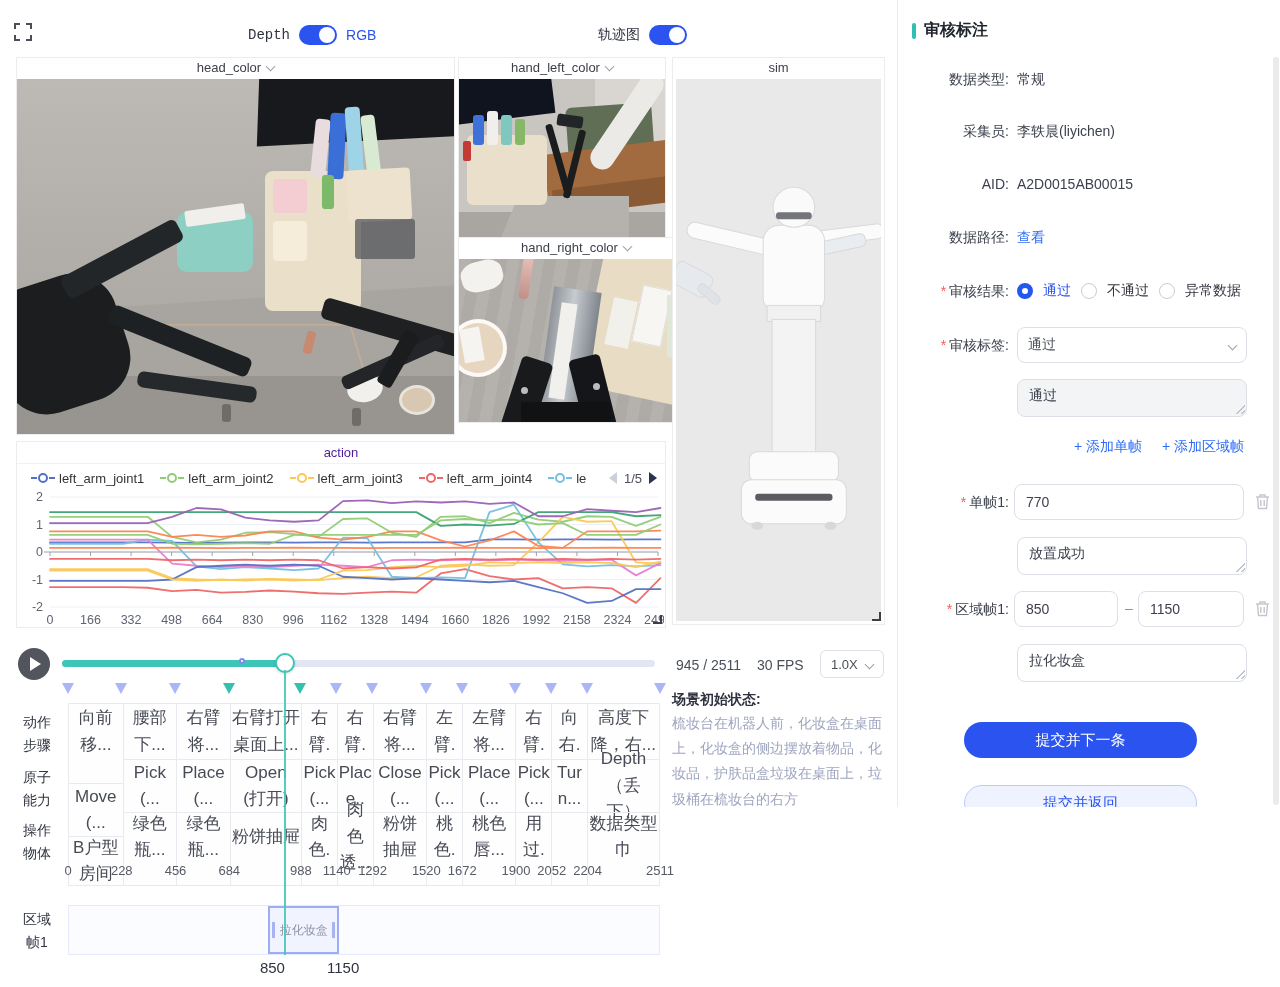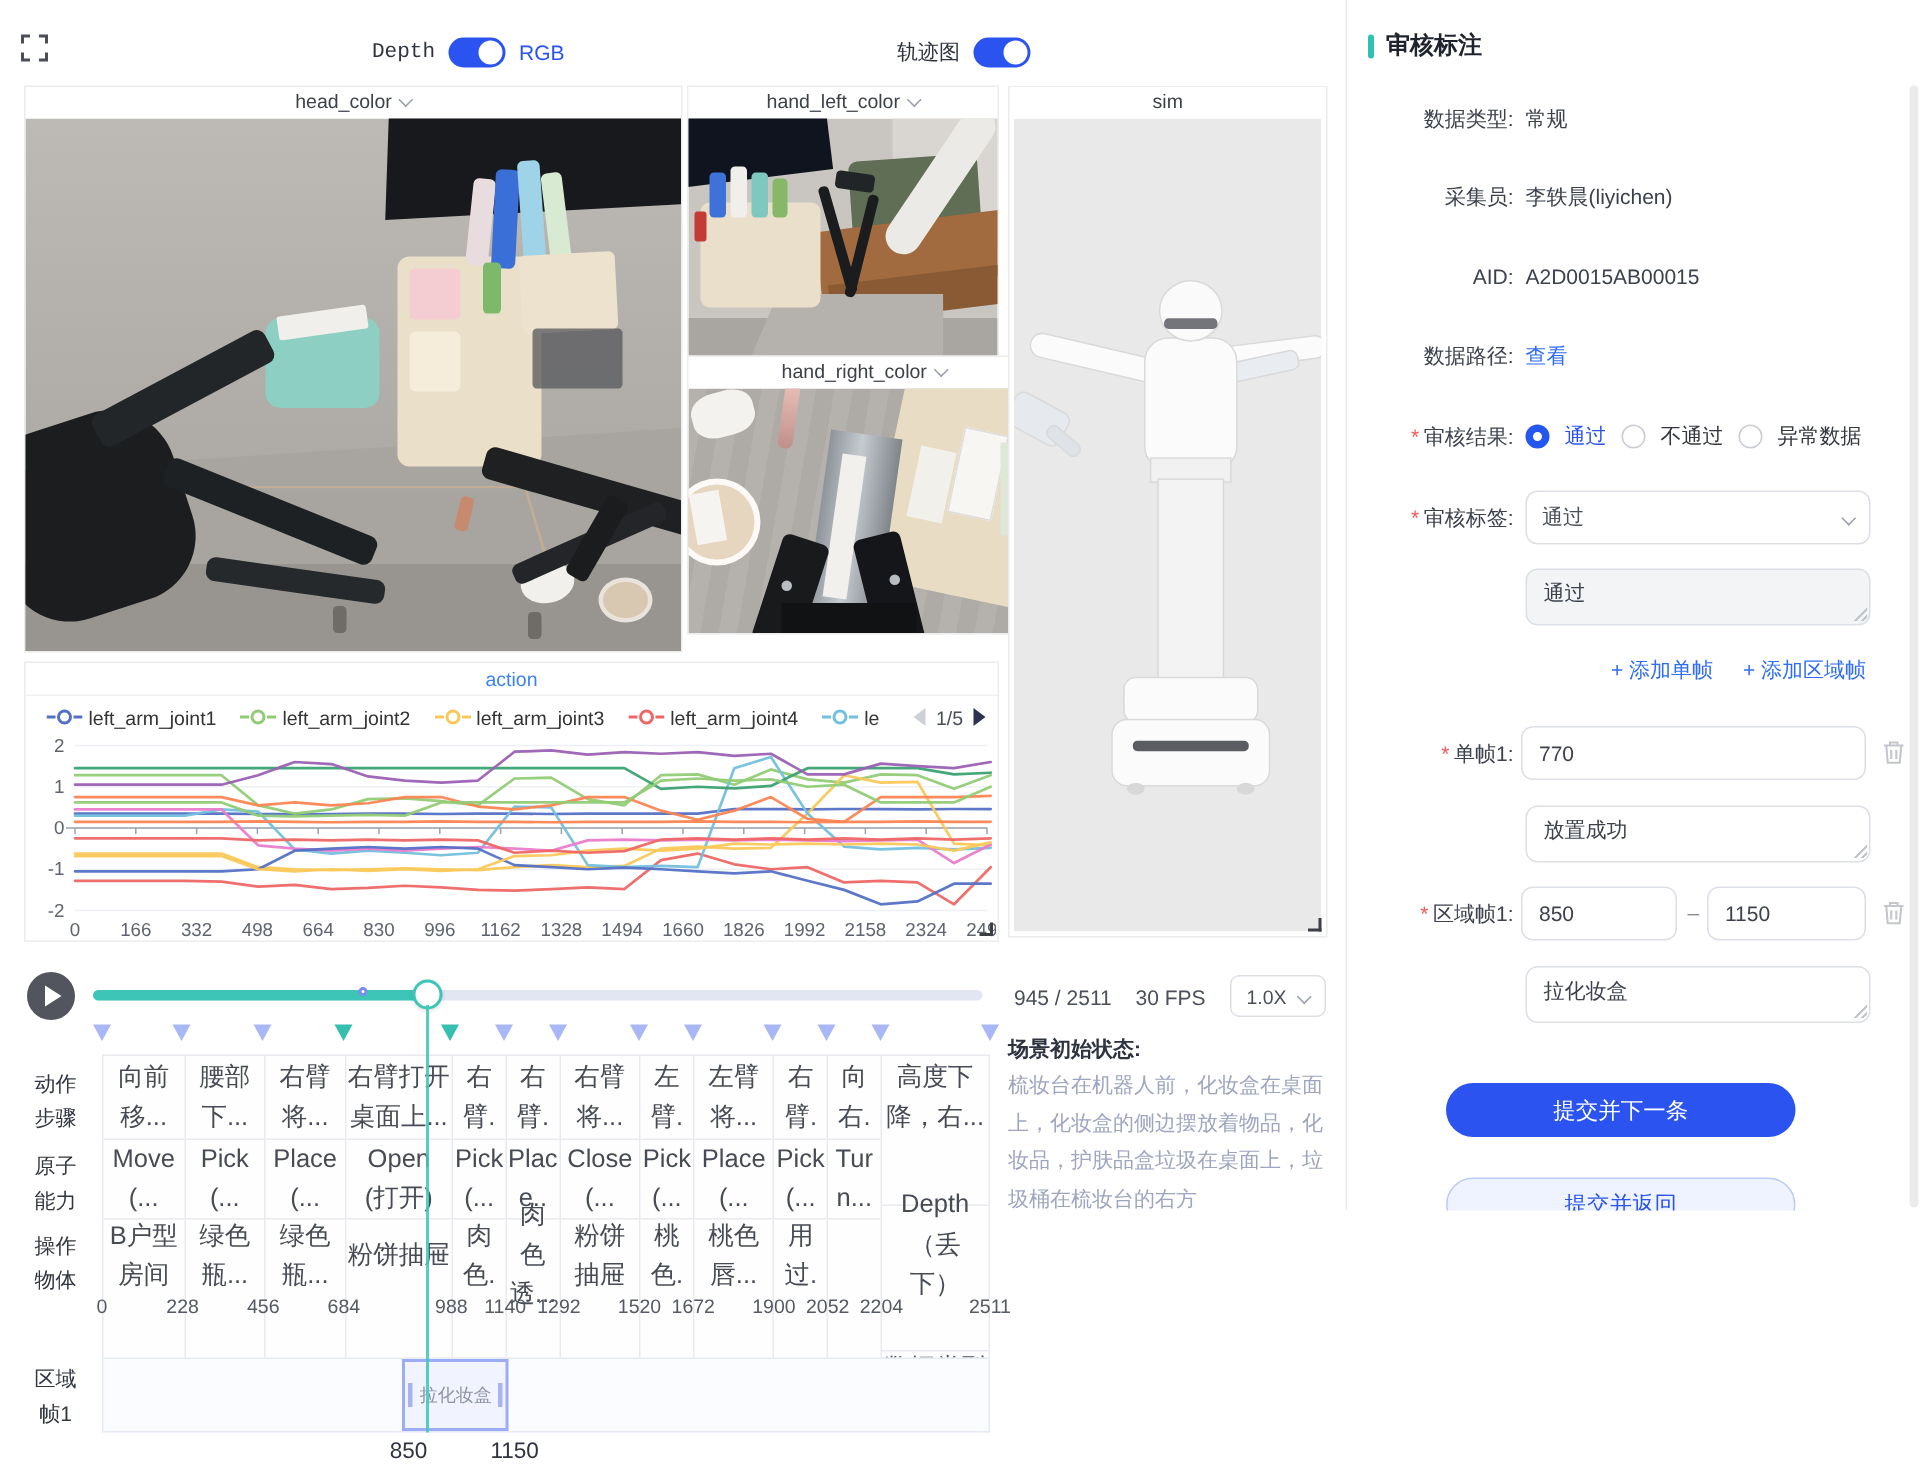"action" .ctitle { color: #3b82f6 -> #4c1d95 }
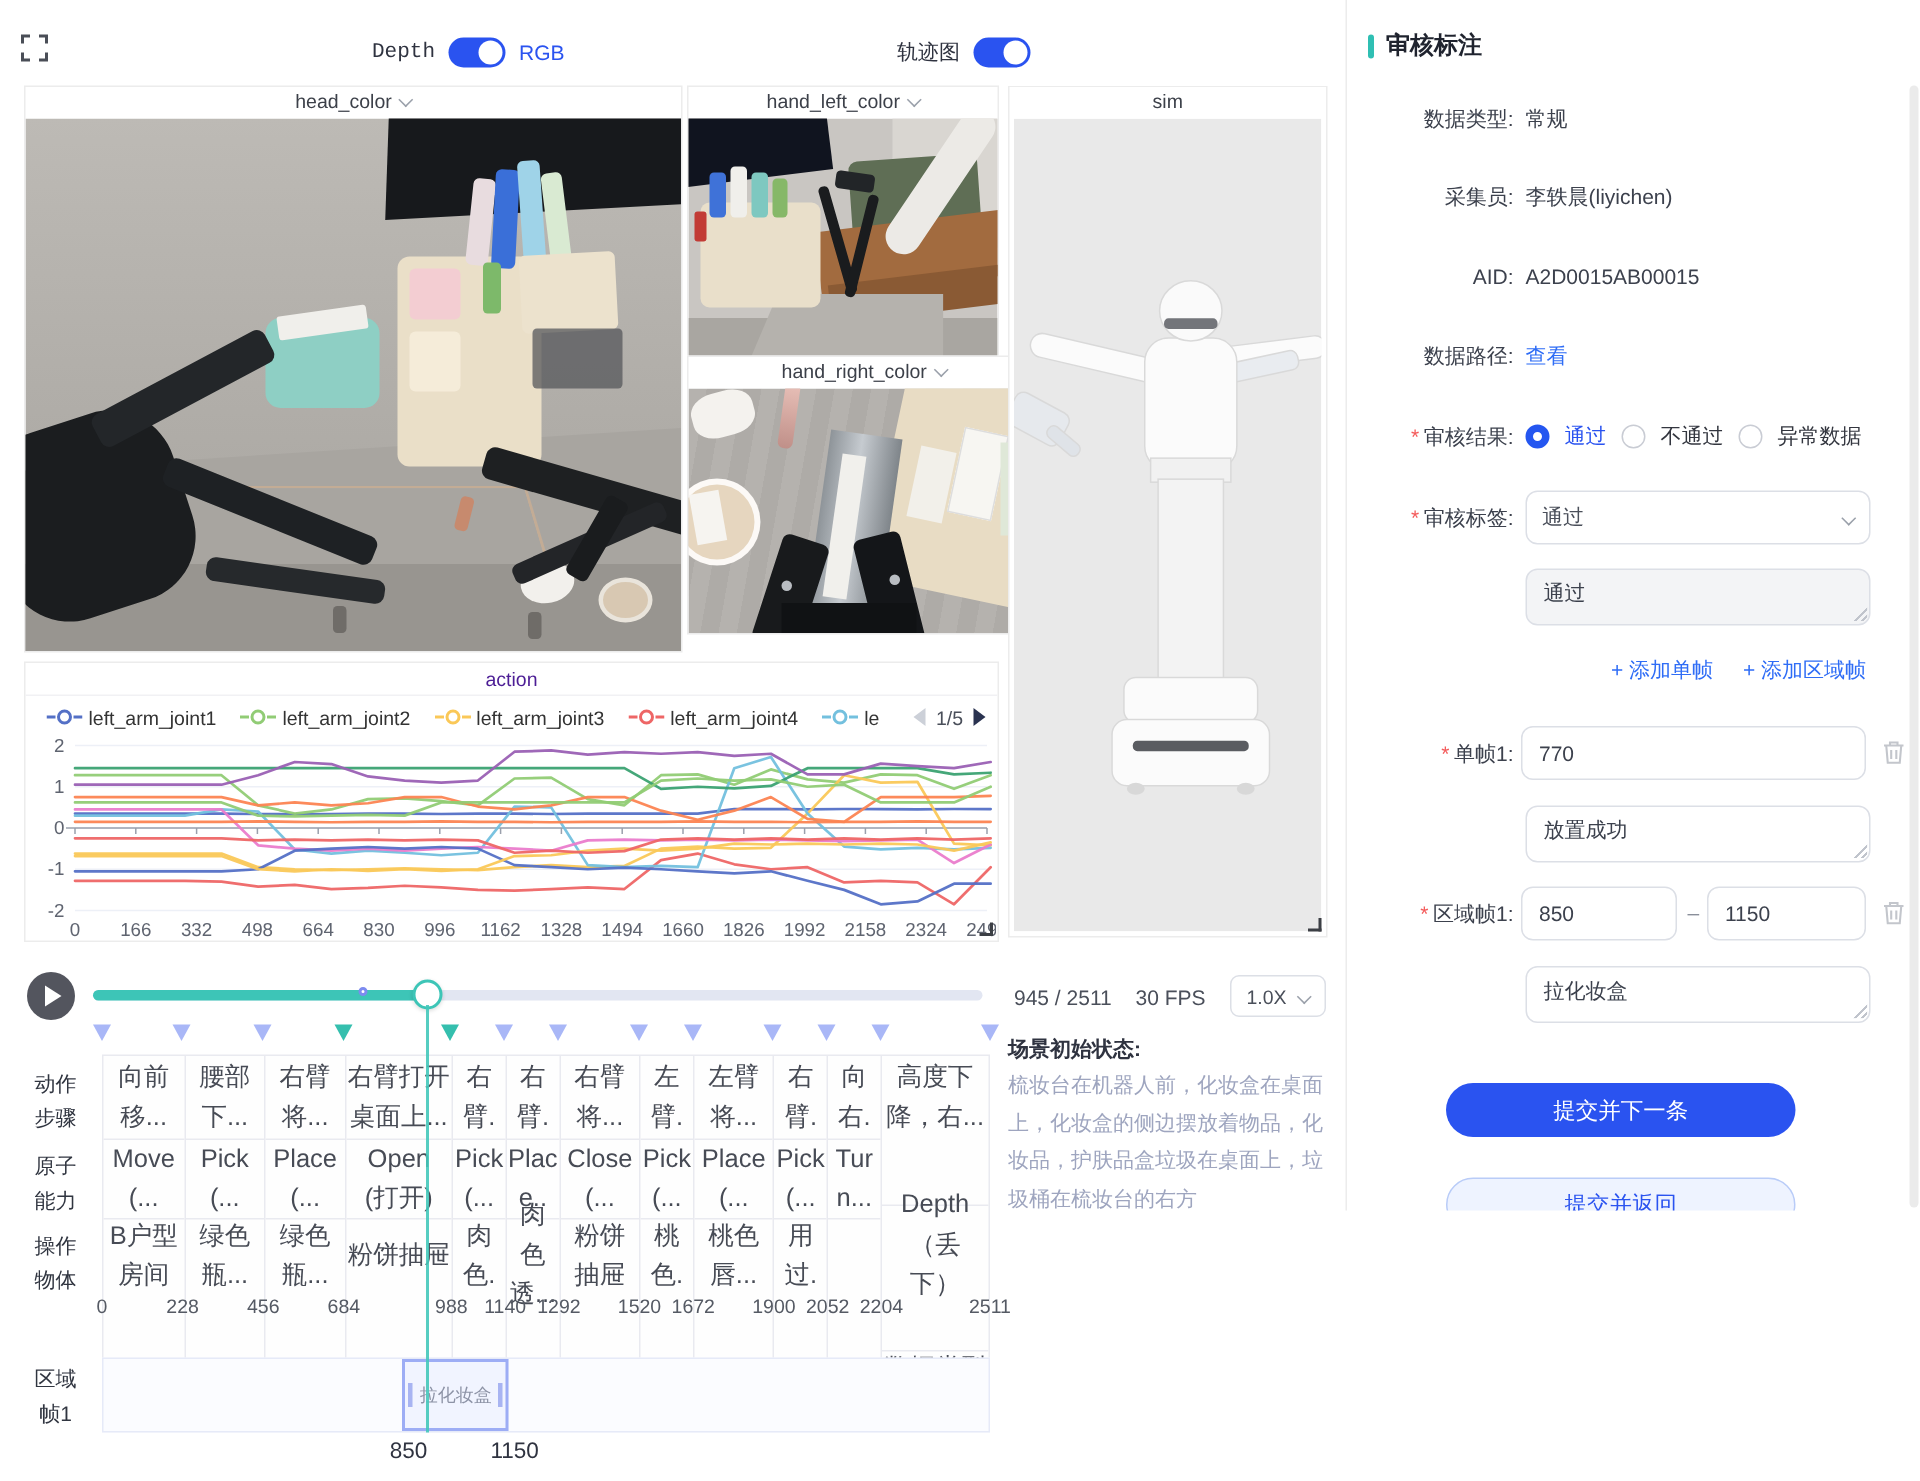"高度下" div.scol { gap: 44px -> none }
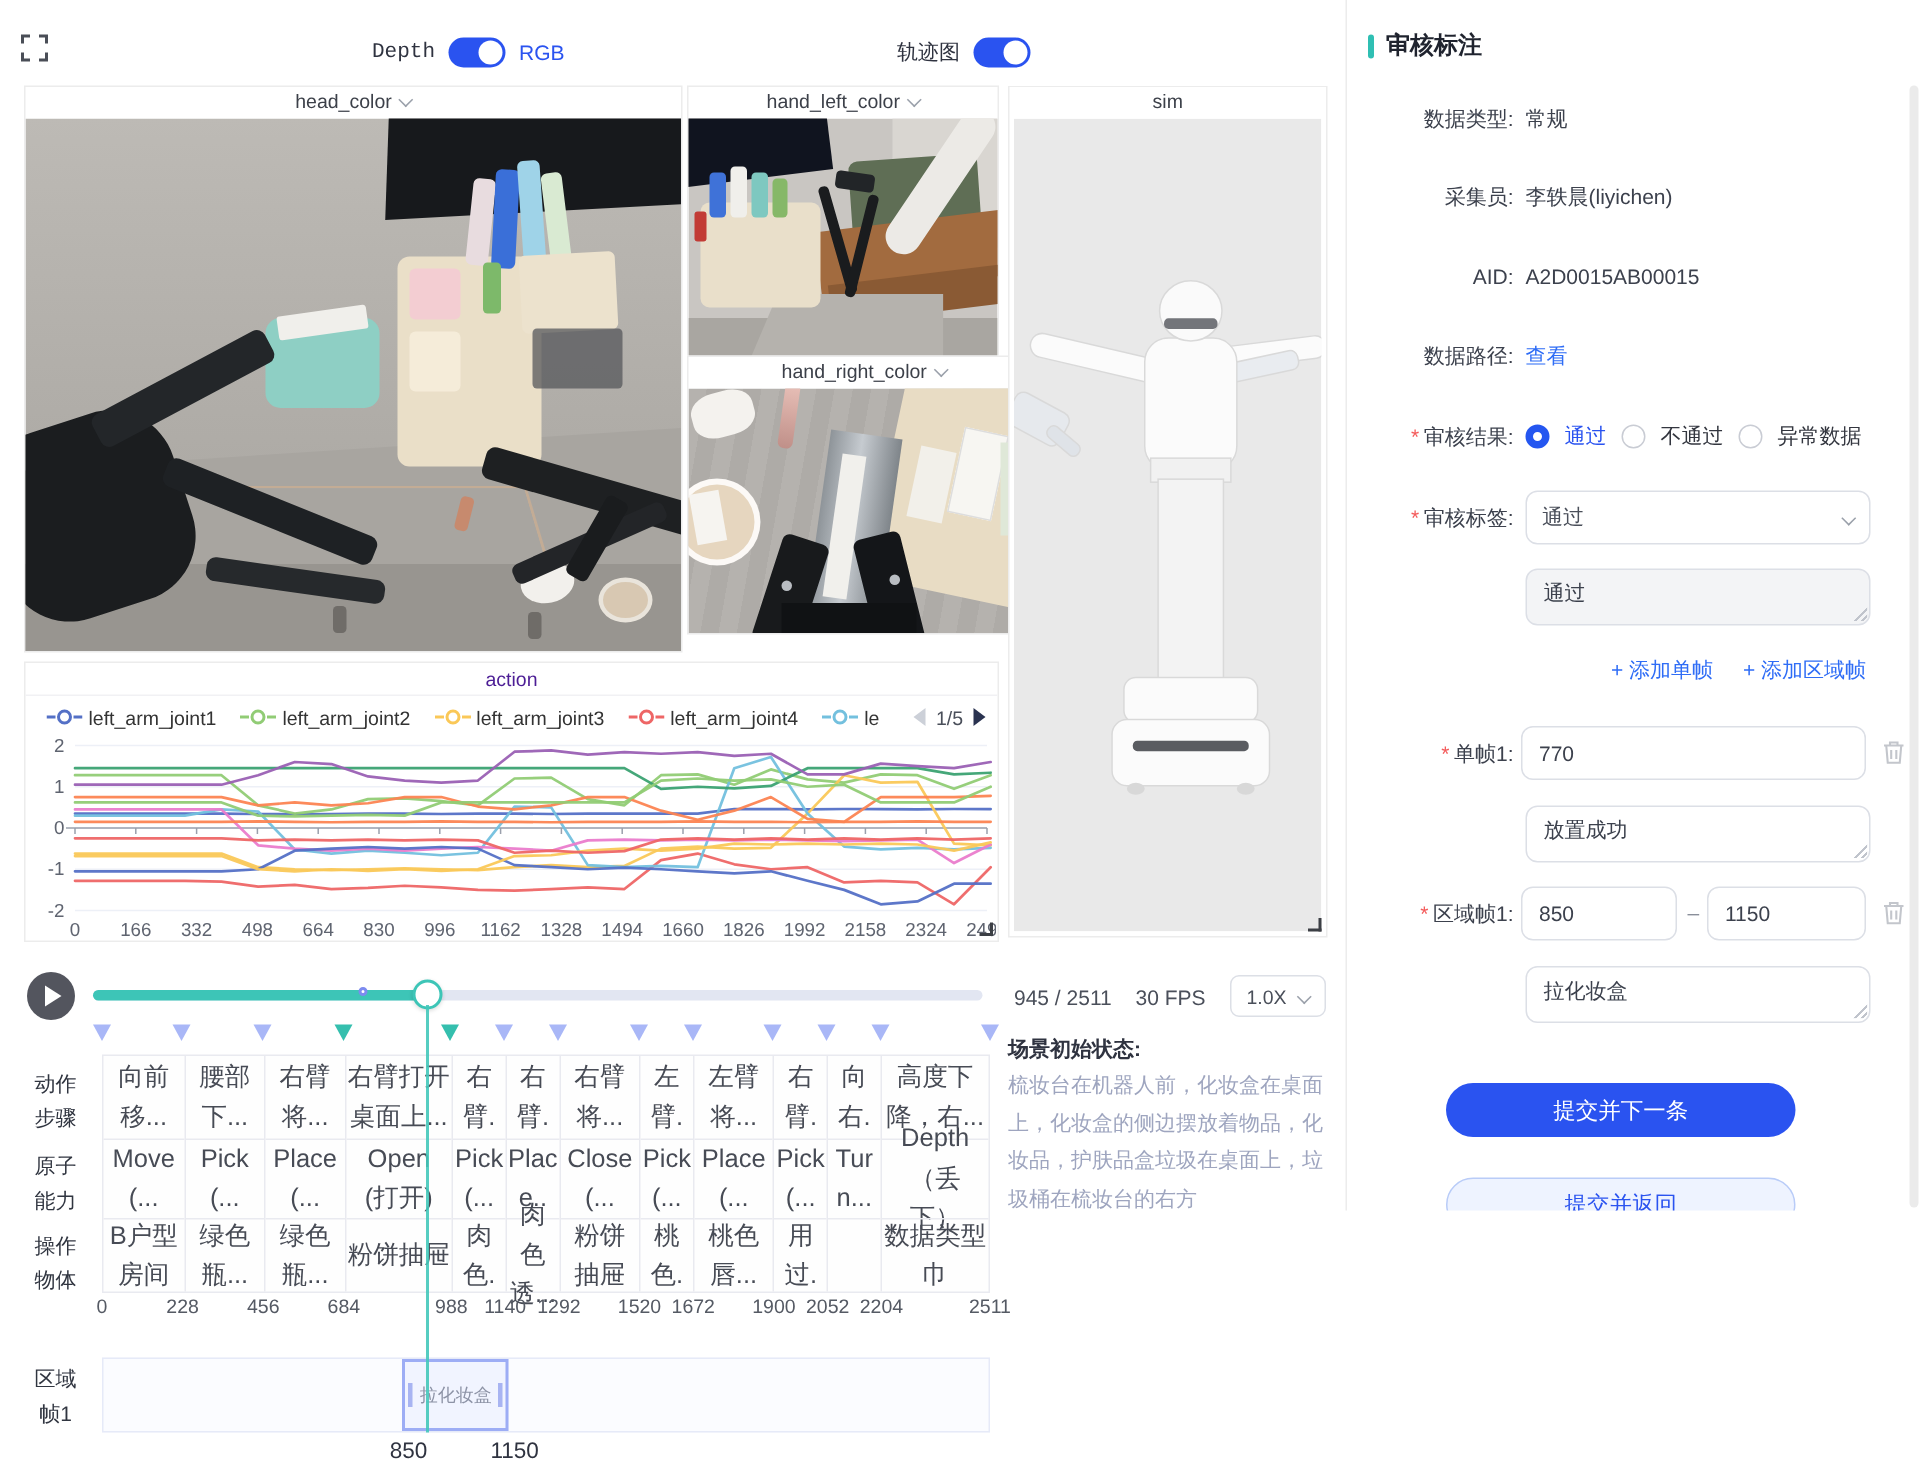"Move" div.scell { margin-top: none -> 24px }
